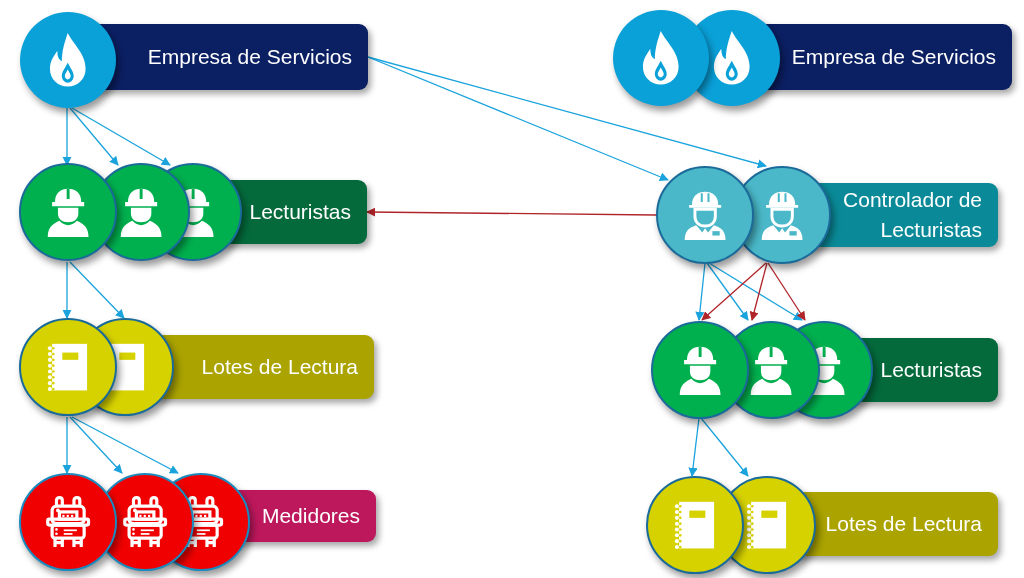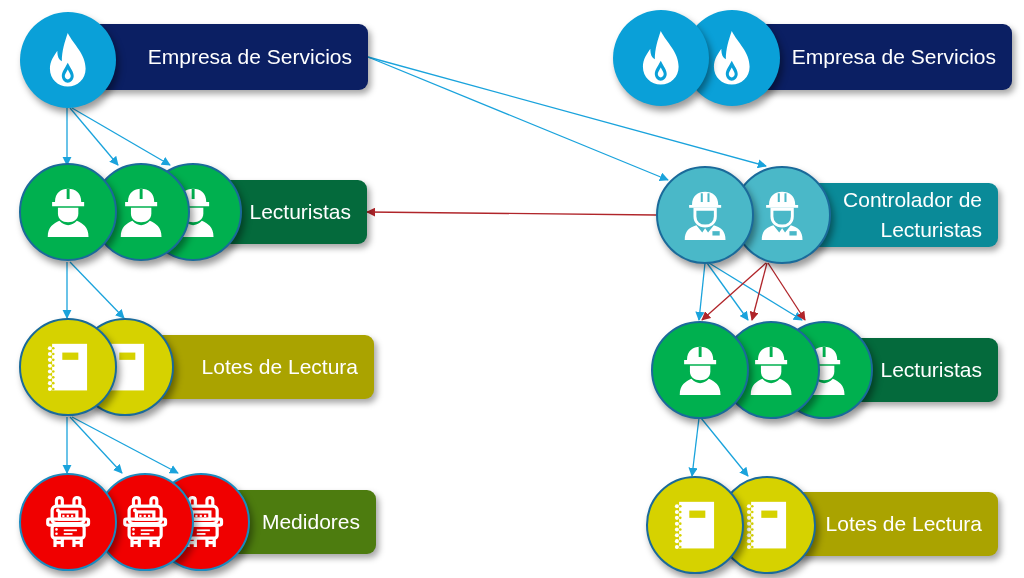"Medidores" div.label-box { background: #4d7c0f -> #be185d; height: 64px -> 52px }
